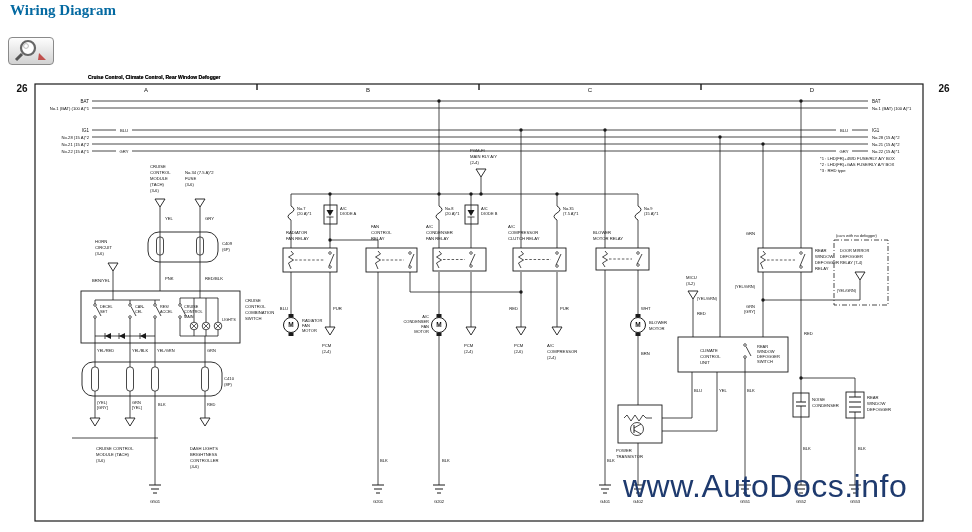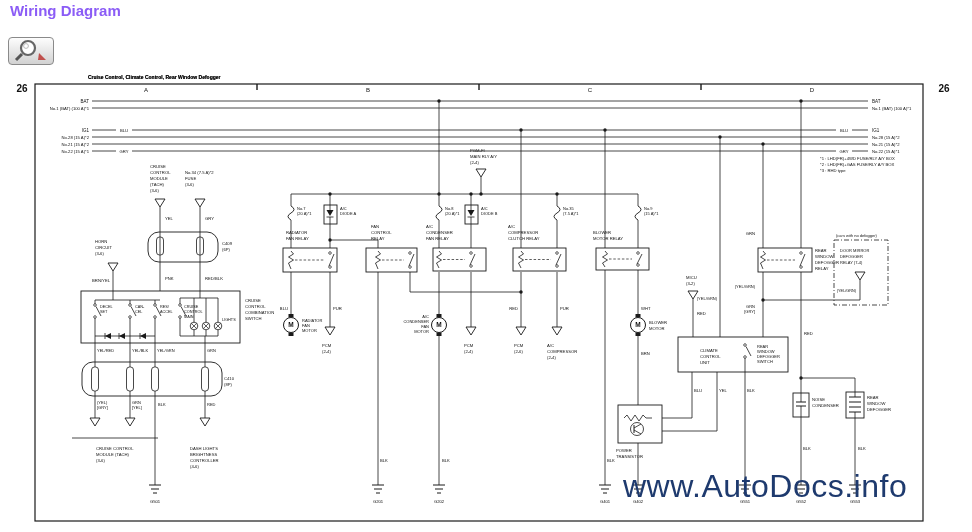"Wiring Diagram" .page-title { color: #8b5cf6 -> #0369a1; font-family: none -> Liberation Serif, serif }
